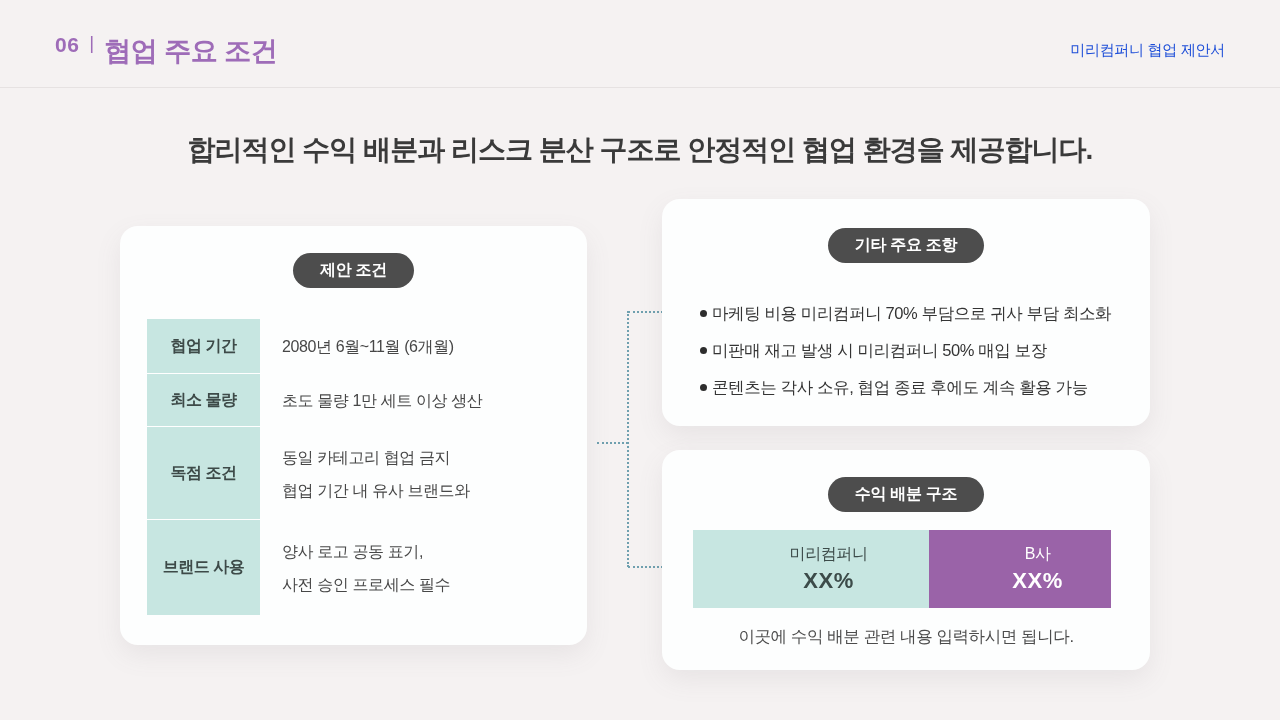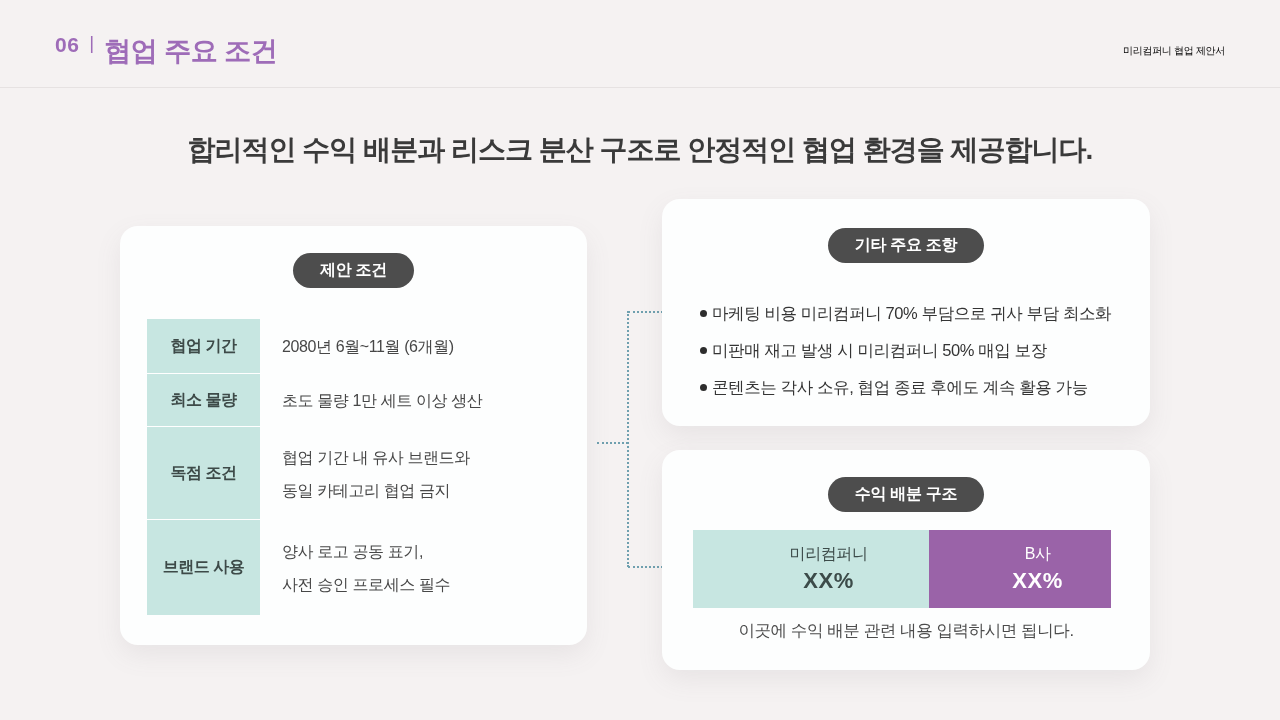"미리컴퍼니 협업 제안서" .header-right { color: #000000 -> #1d4ed8; font-size: 10px -> 15px }
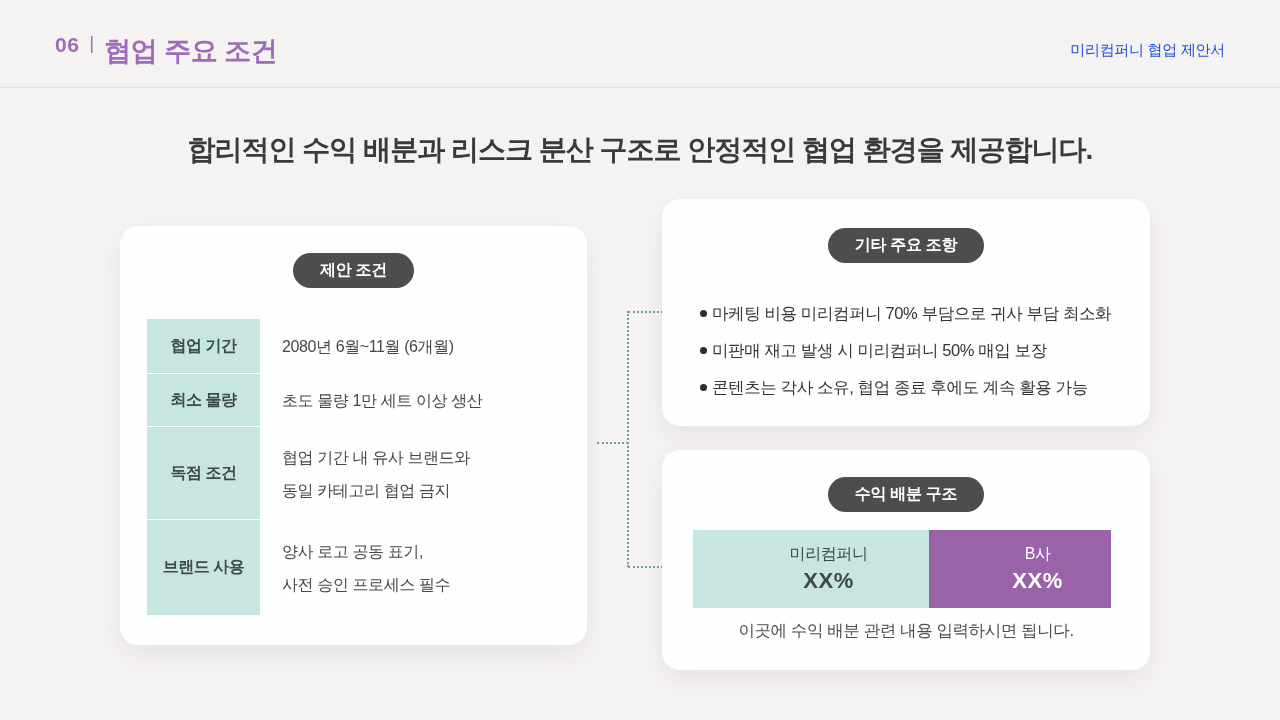"협업 기간 내 유사 브랜드와" div { order: before "동일 카테고리 협업 금지" -> after "동일 카테고리 협업 금지" }
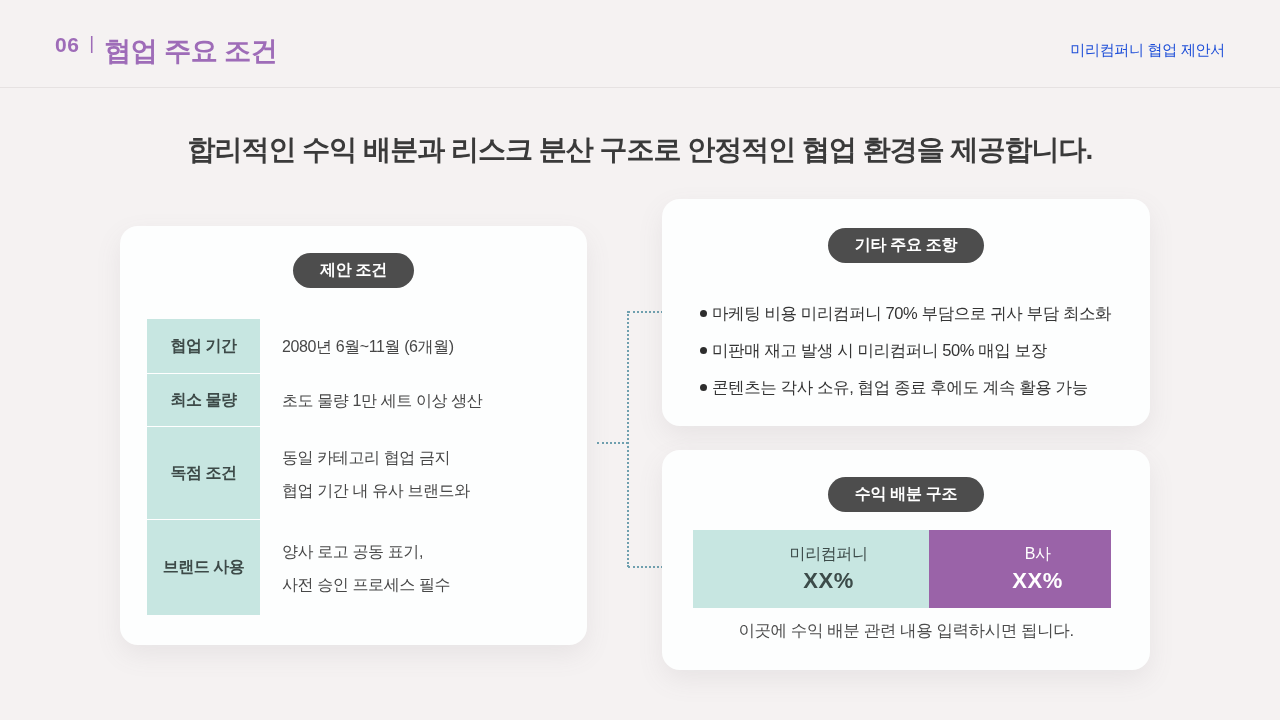"이곳에 수익 배분 관련 내용" .revenue-caption { margin-top: 12px -> 18px }
